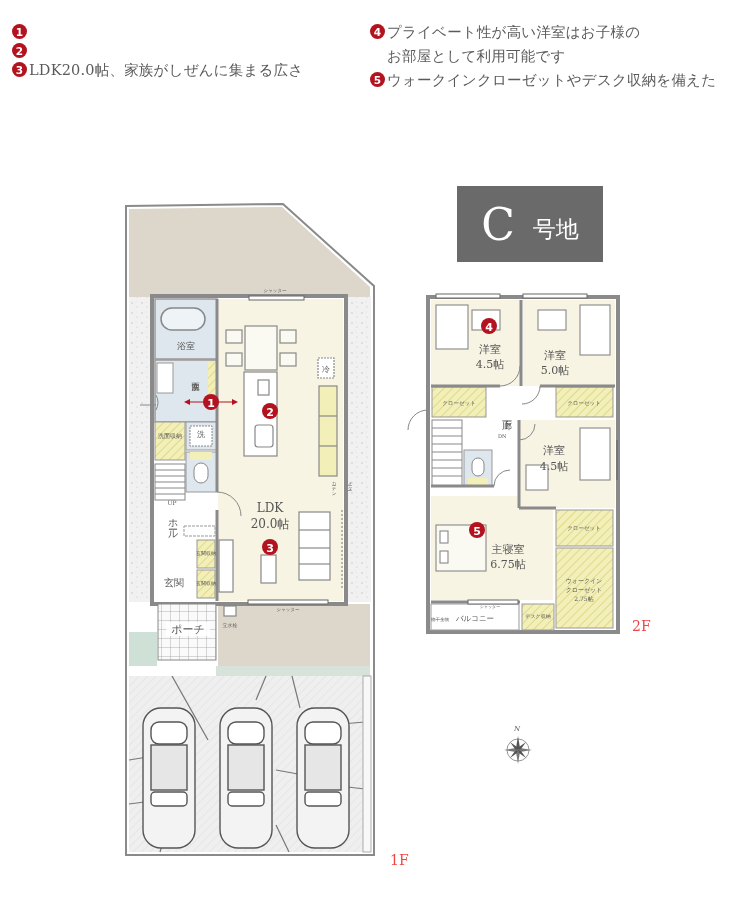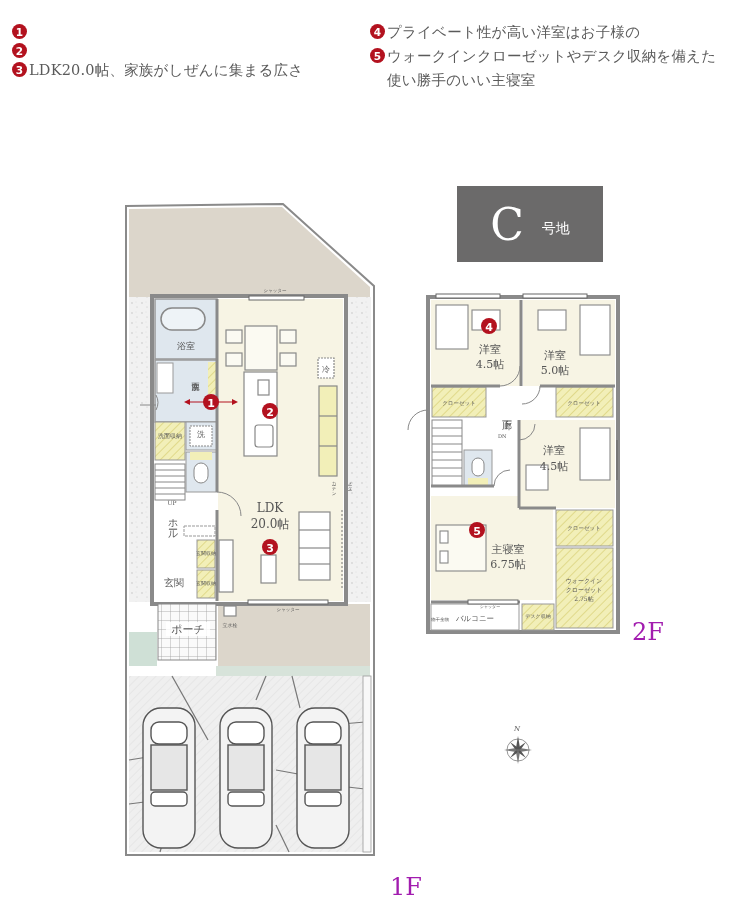"お部屋として利用可能です" div.feat { html: none -> <div> <span>お部屋として利用可能です</span> </div> }
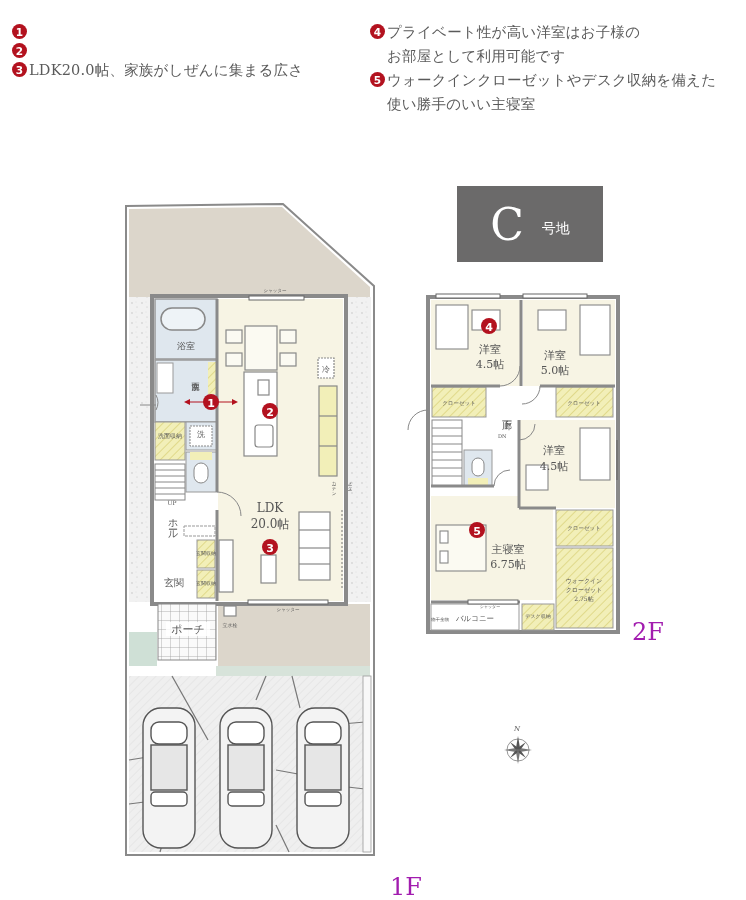"使い勝手のいい主寝室" div.feat { html: <div> <span>使い勝手のいい主寝室</span> </div> -> none }
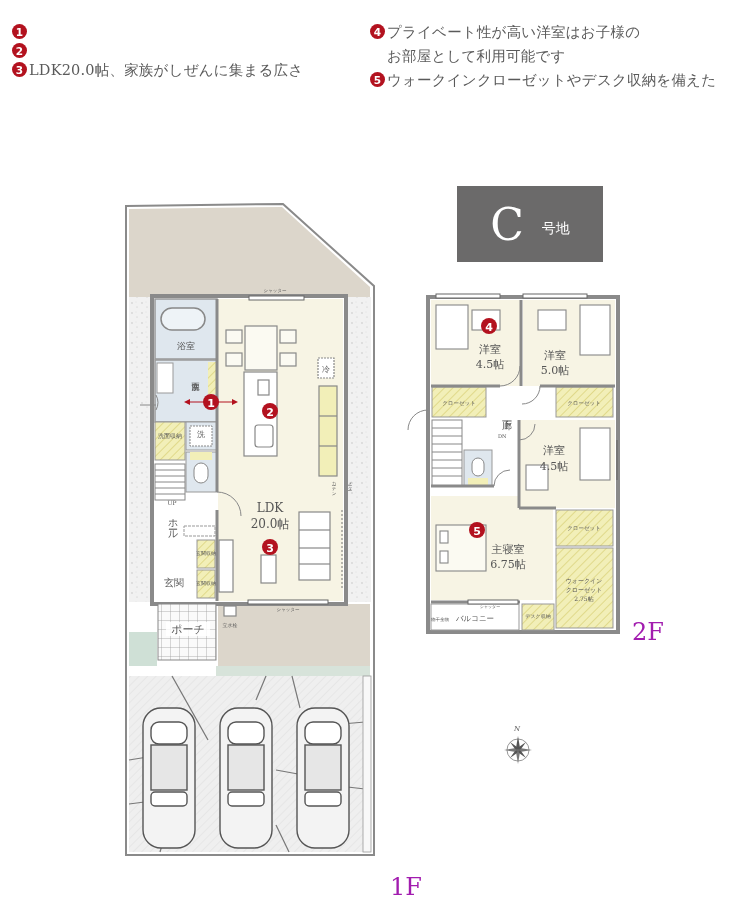"号地" .lot-badge .suffix { font-size: 14px -> 23px }
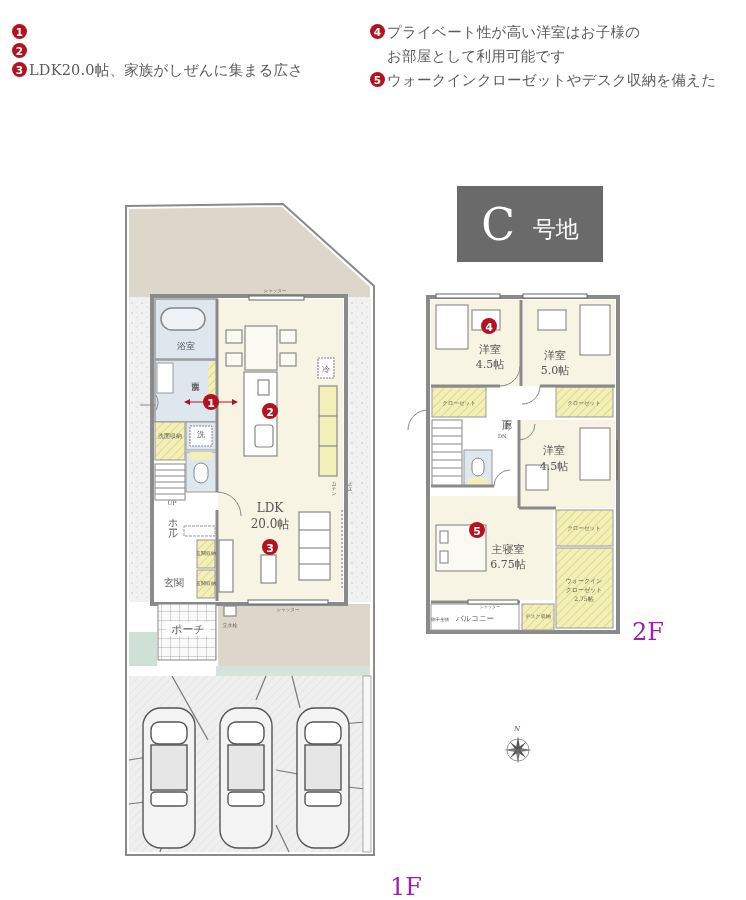"2F" .floor-label { color: #a21caf -> #ef4444; font-size: 24px -> 14px }
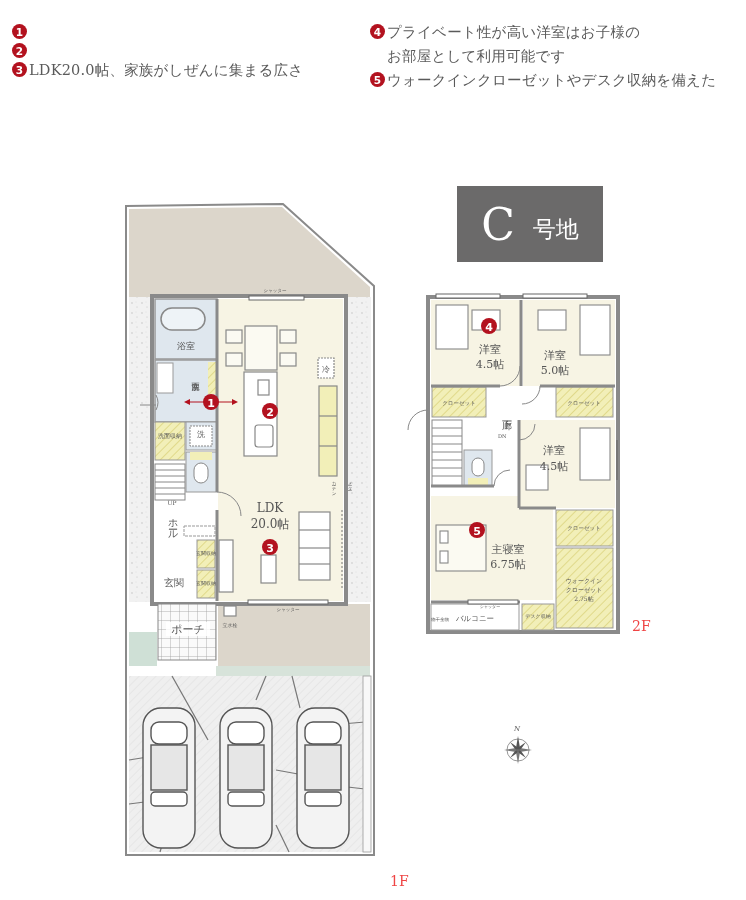"1F" div.floor-label { margin-top: 21px -> none }
